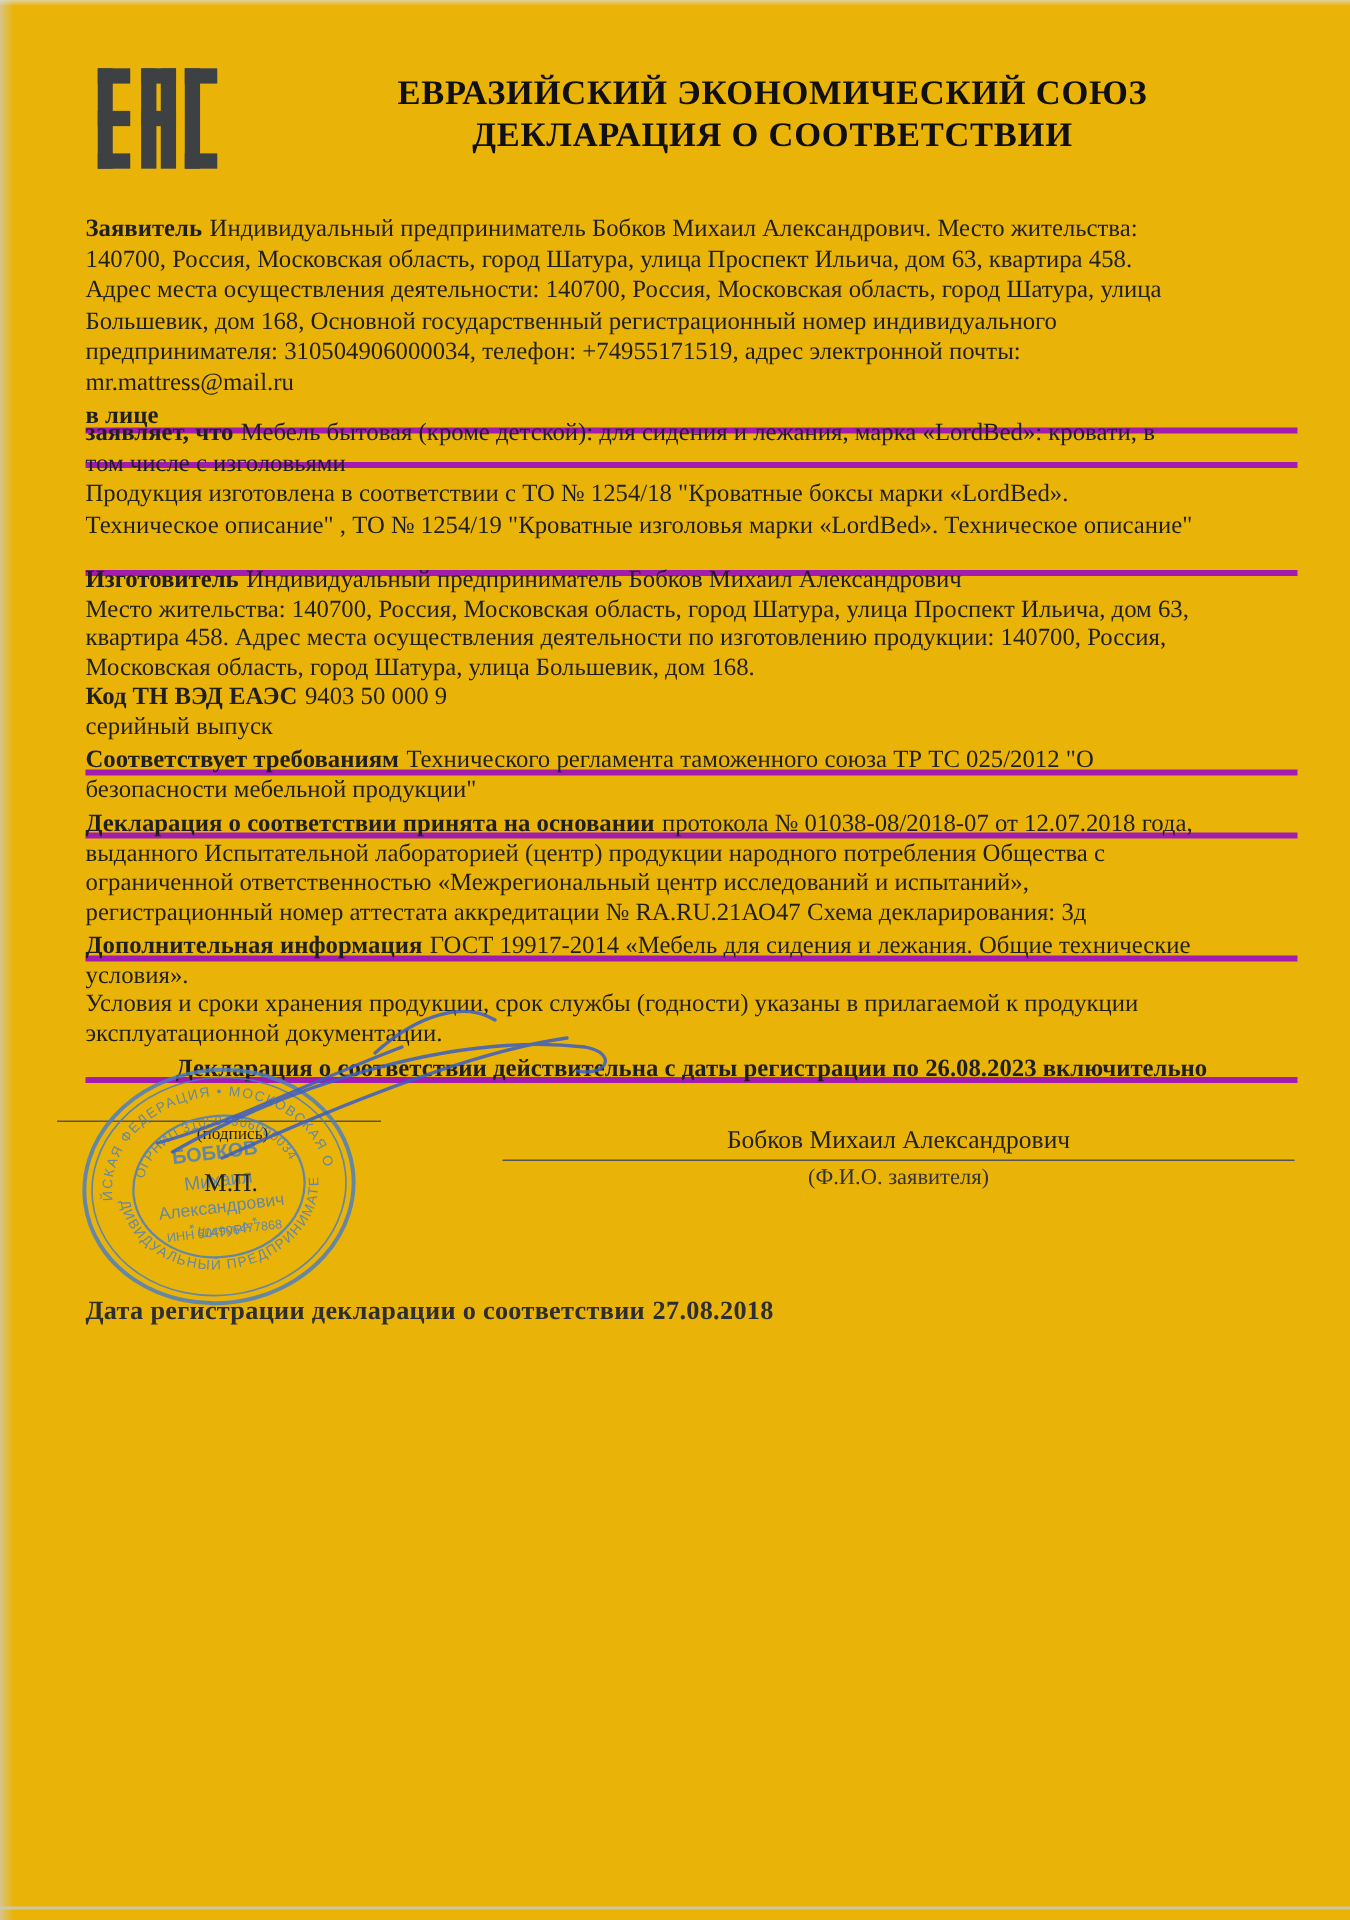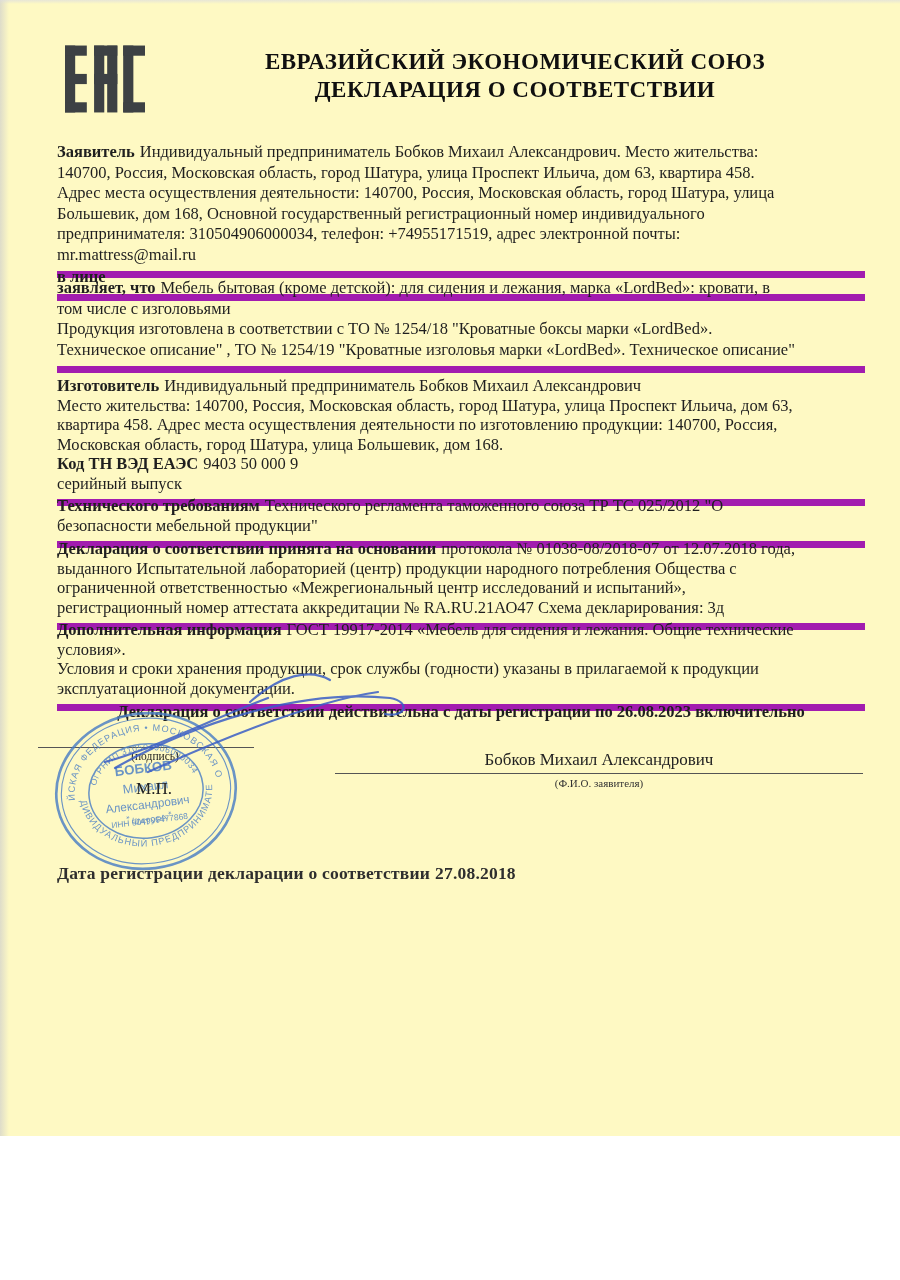"ЕВРАЗИЙСКИЙ ЭКОНОМИЧЕСКИЙ СОЮЗ" .page { background: #fef9c3 -> #eab308; height: 1136px -> 1280px }
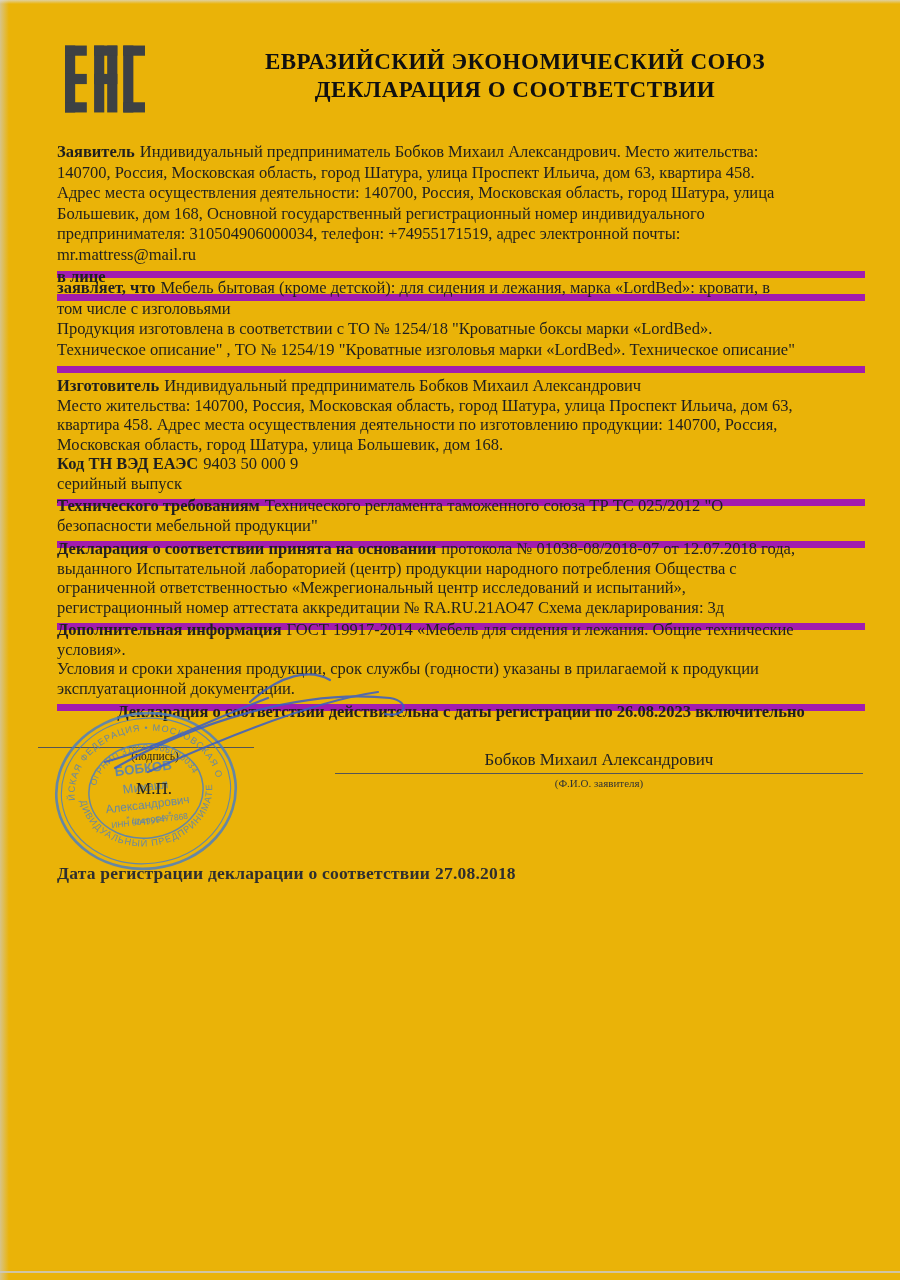"Заявитель Индивидуальный предприниматель" .sec { border-bottom: 7px solid #a21caf -> 4px solid #a21caf; padding-bottom: 6px -> 20px }
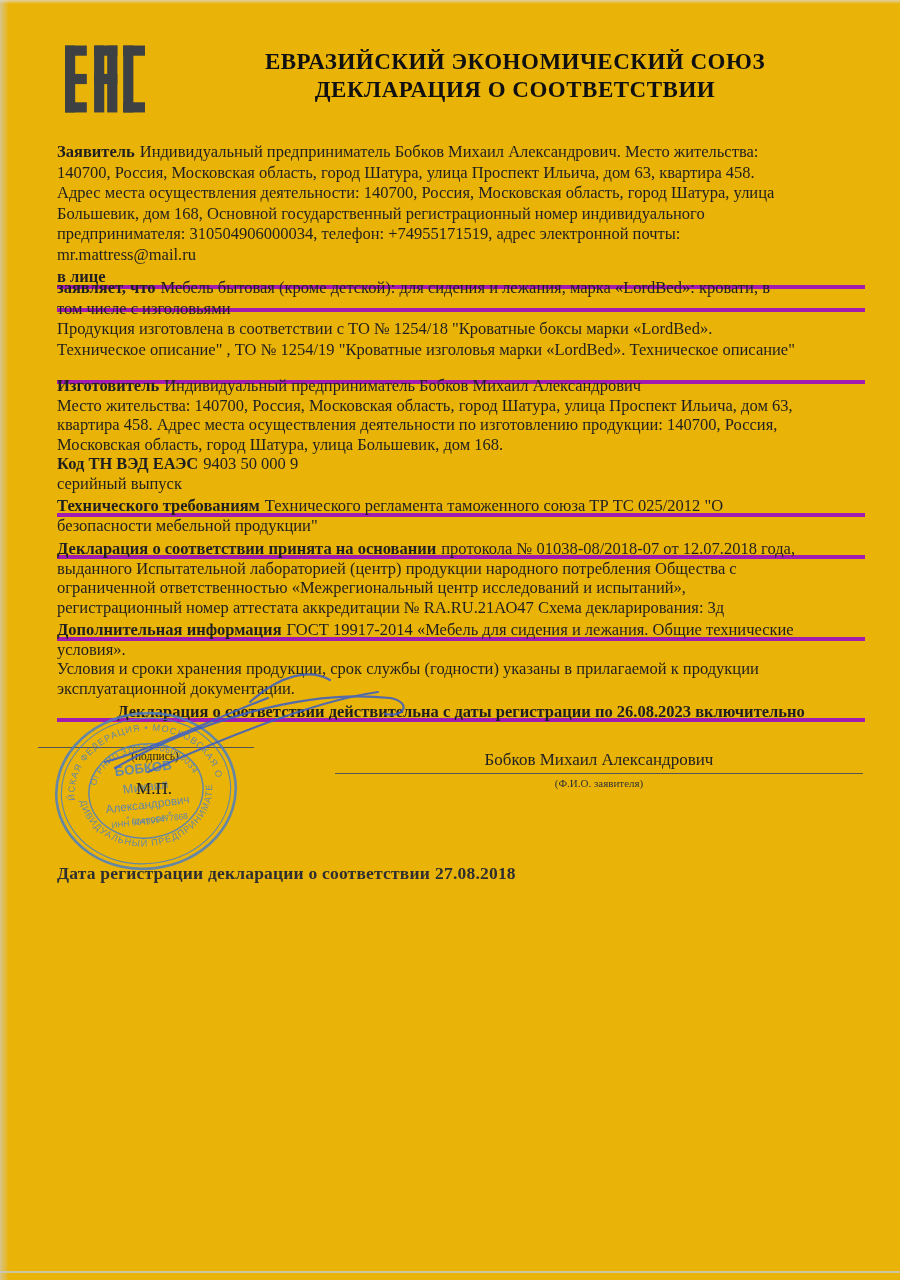"Технического требованиям" b.lbl { text: Технического -> Соответствует }
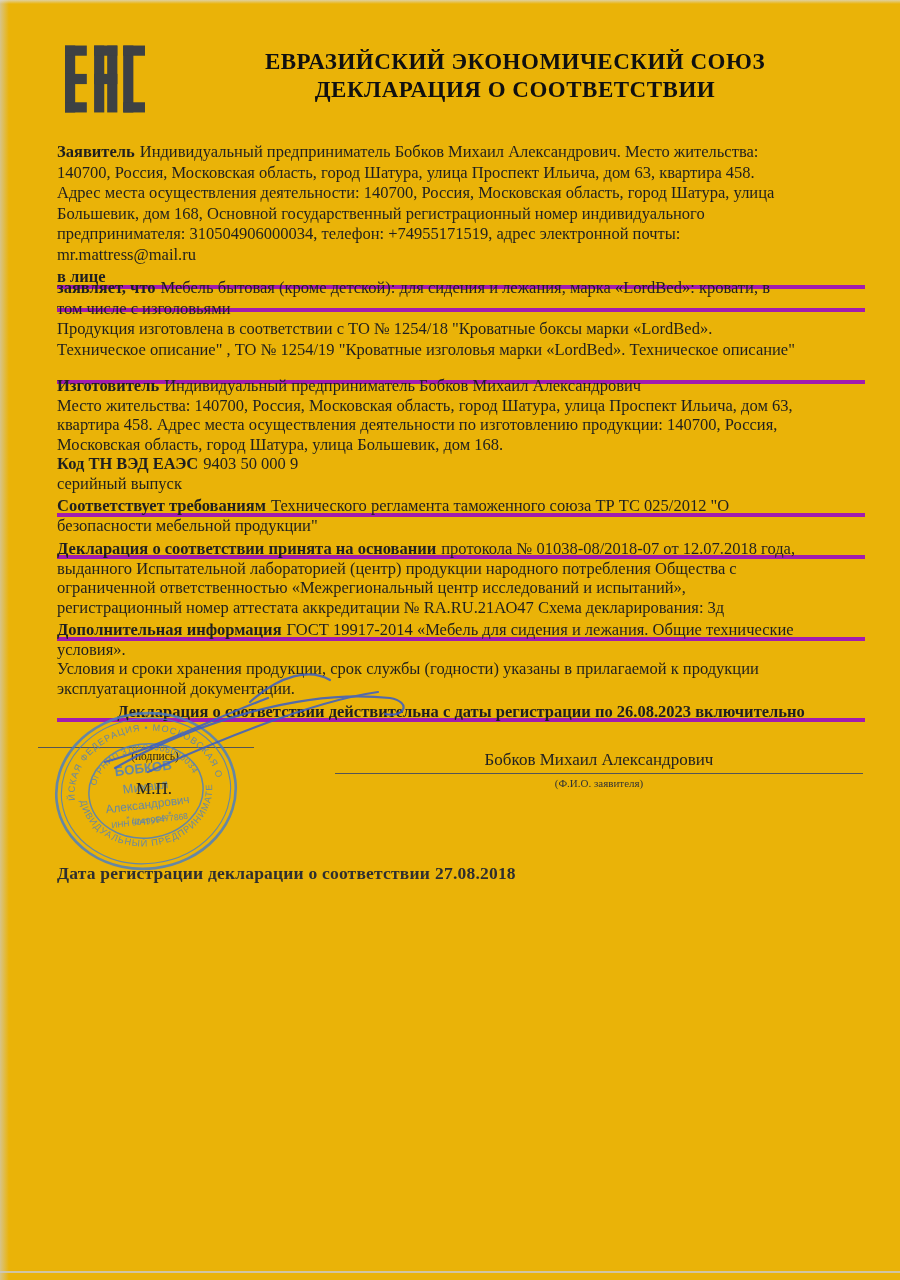"(Ф.И.О. заявителя)" .fio-caption { font-size: 11px -> 15px }
